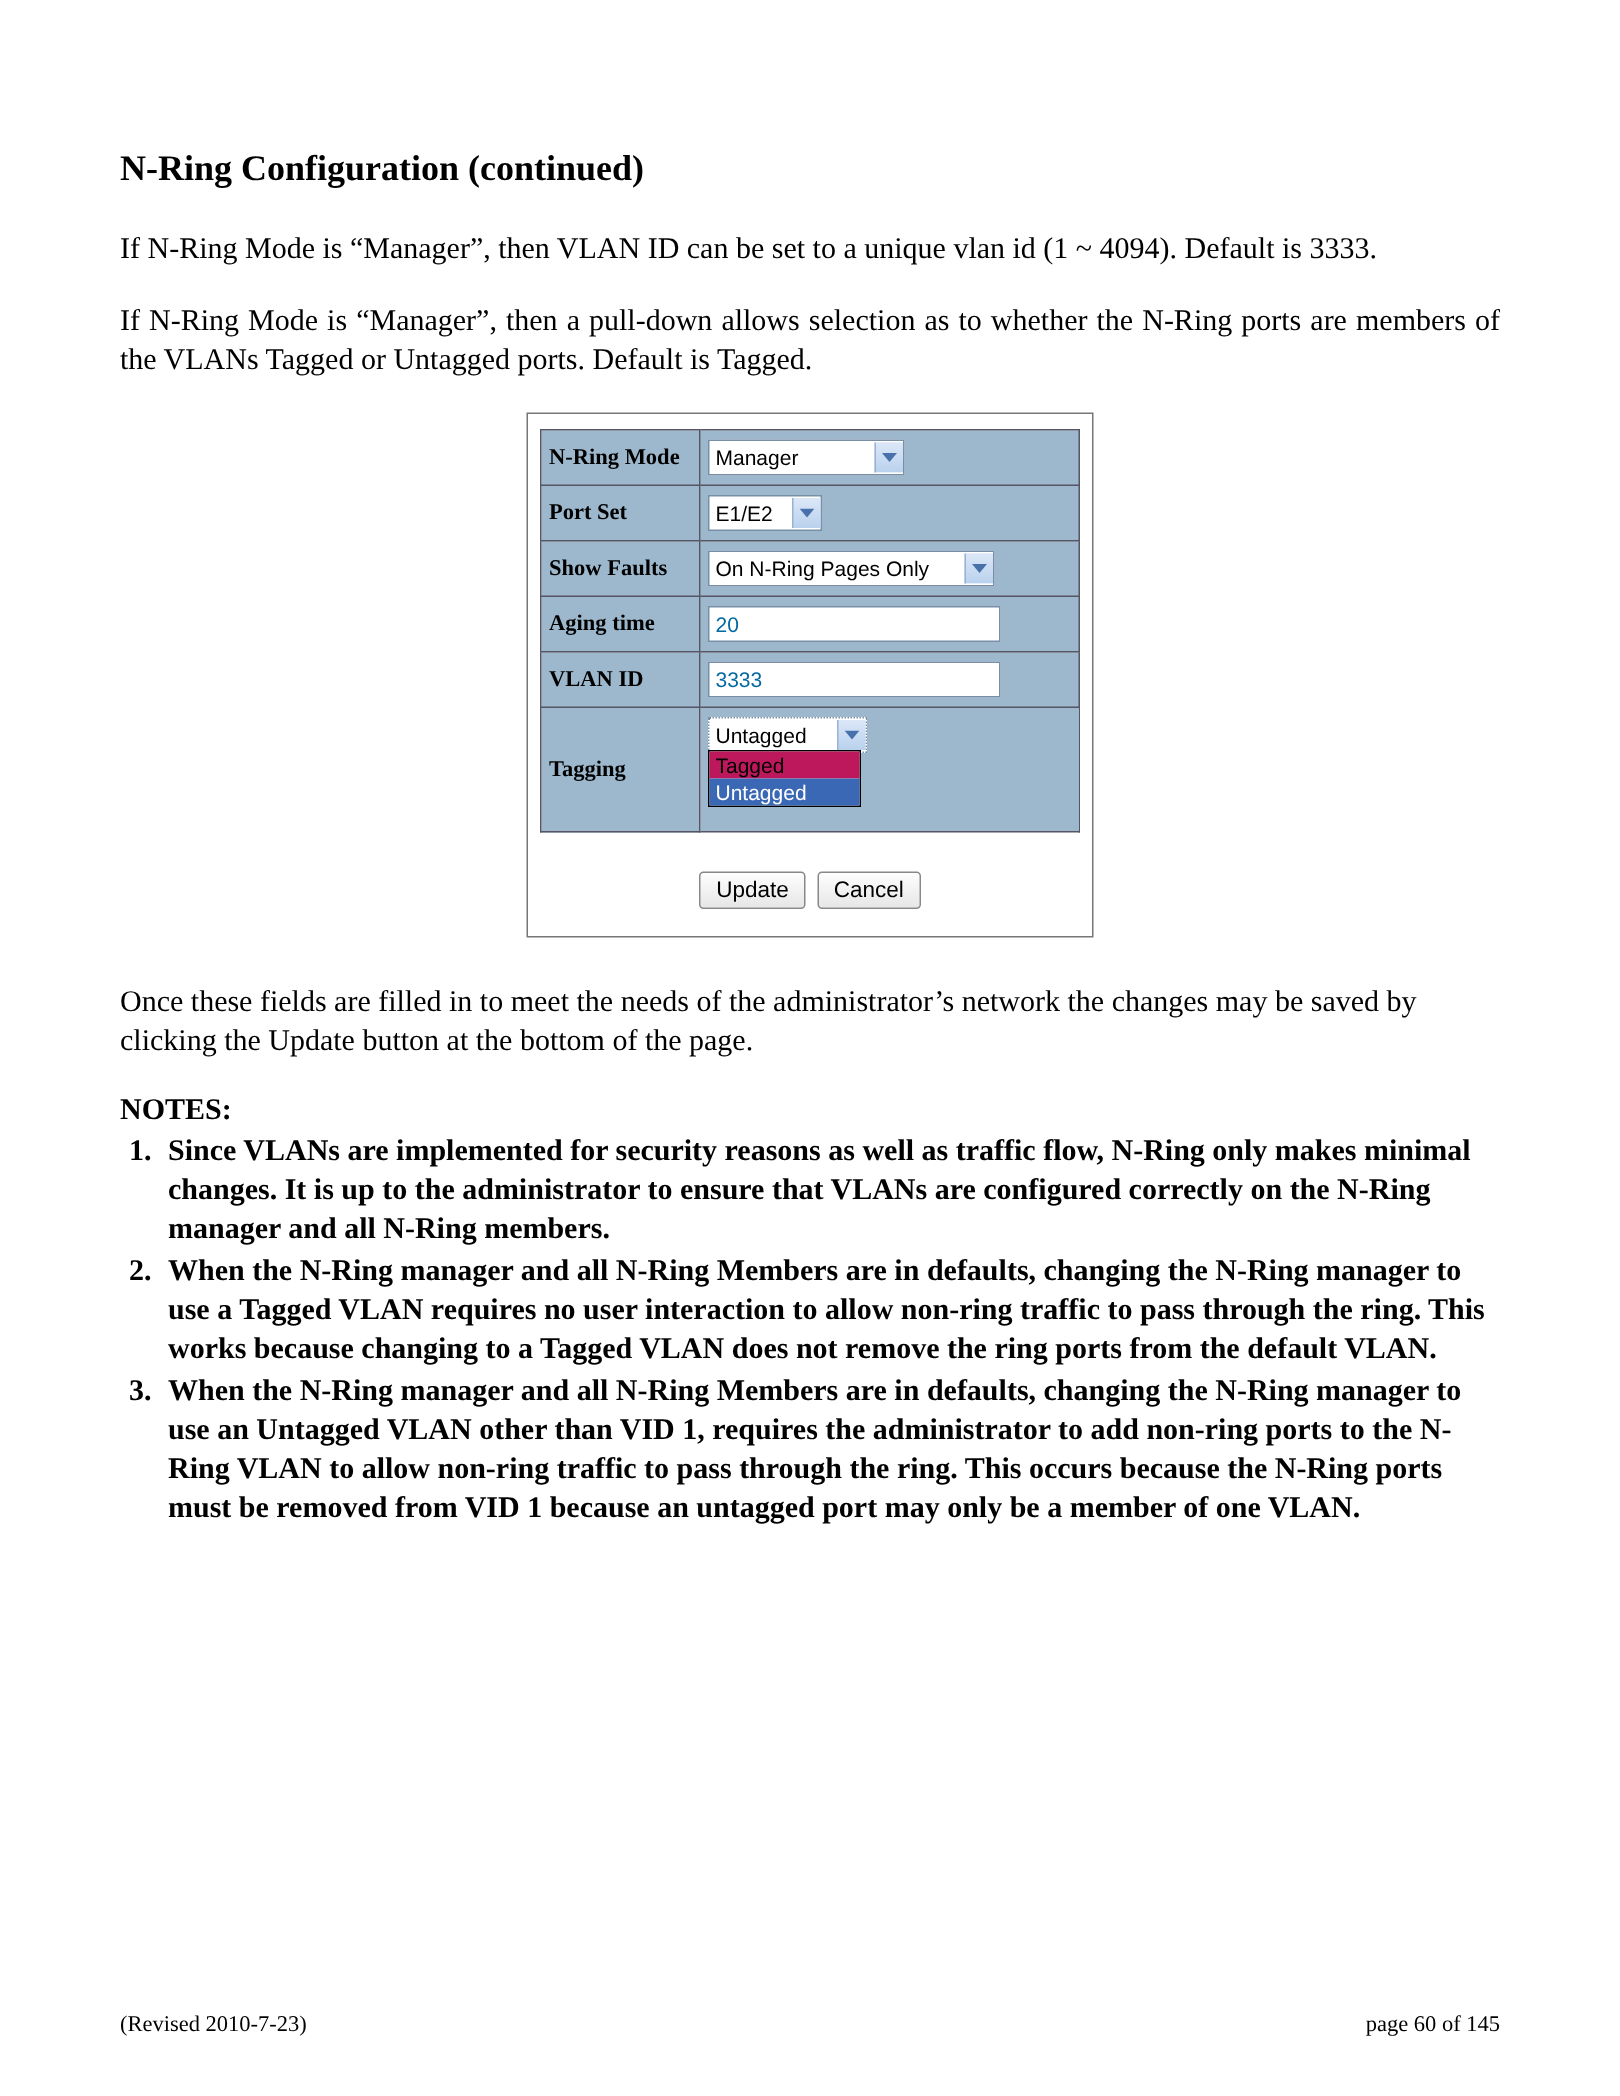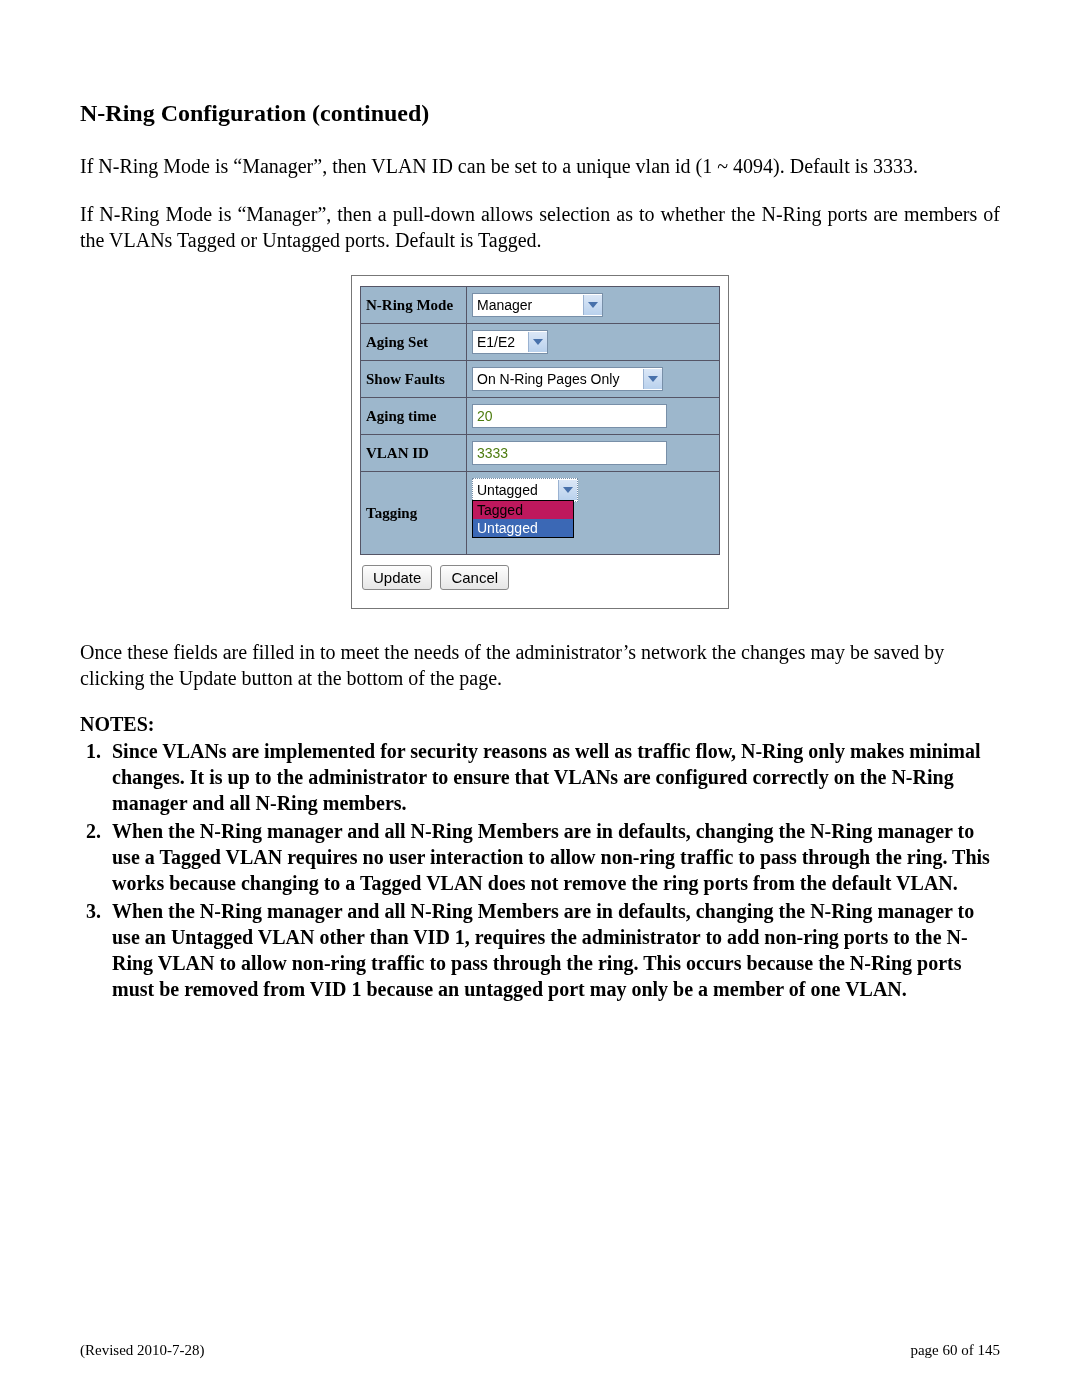"Aging Set" td.label-cell { text: Aging -> Port }
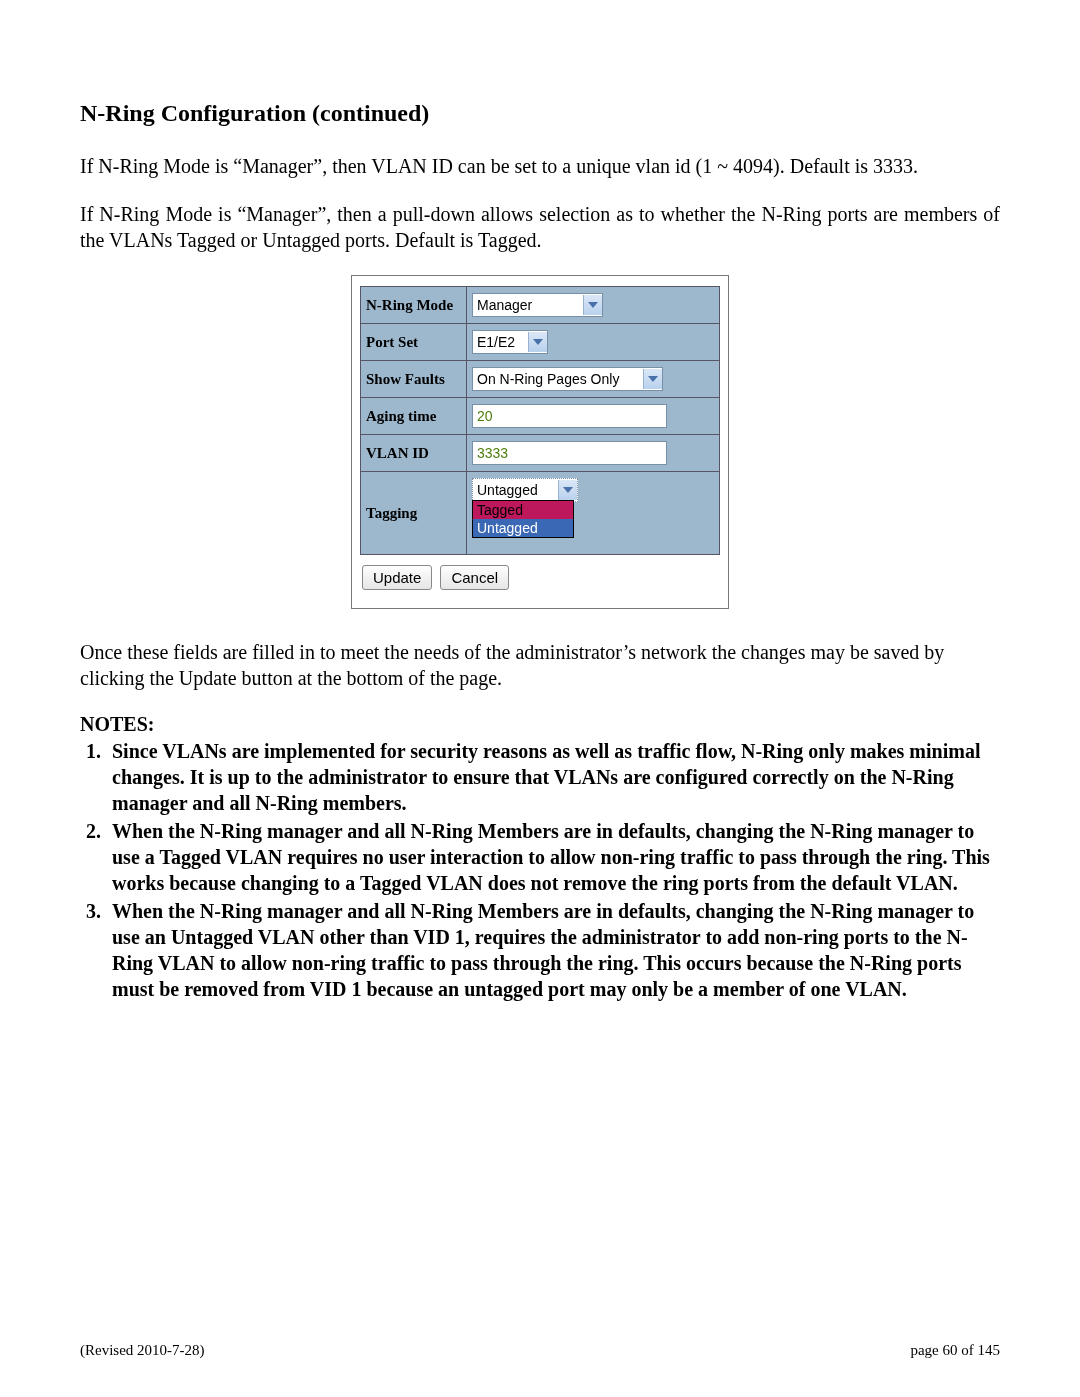"20" .text-input { color: #4d7c0f -> #0369a1 }
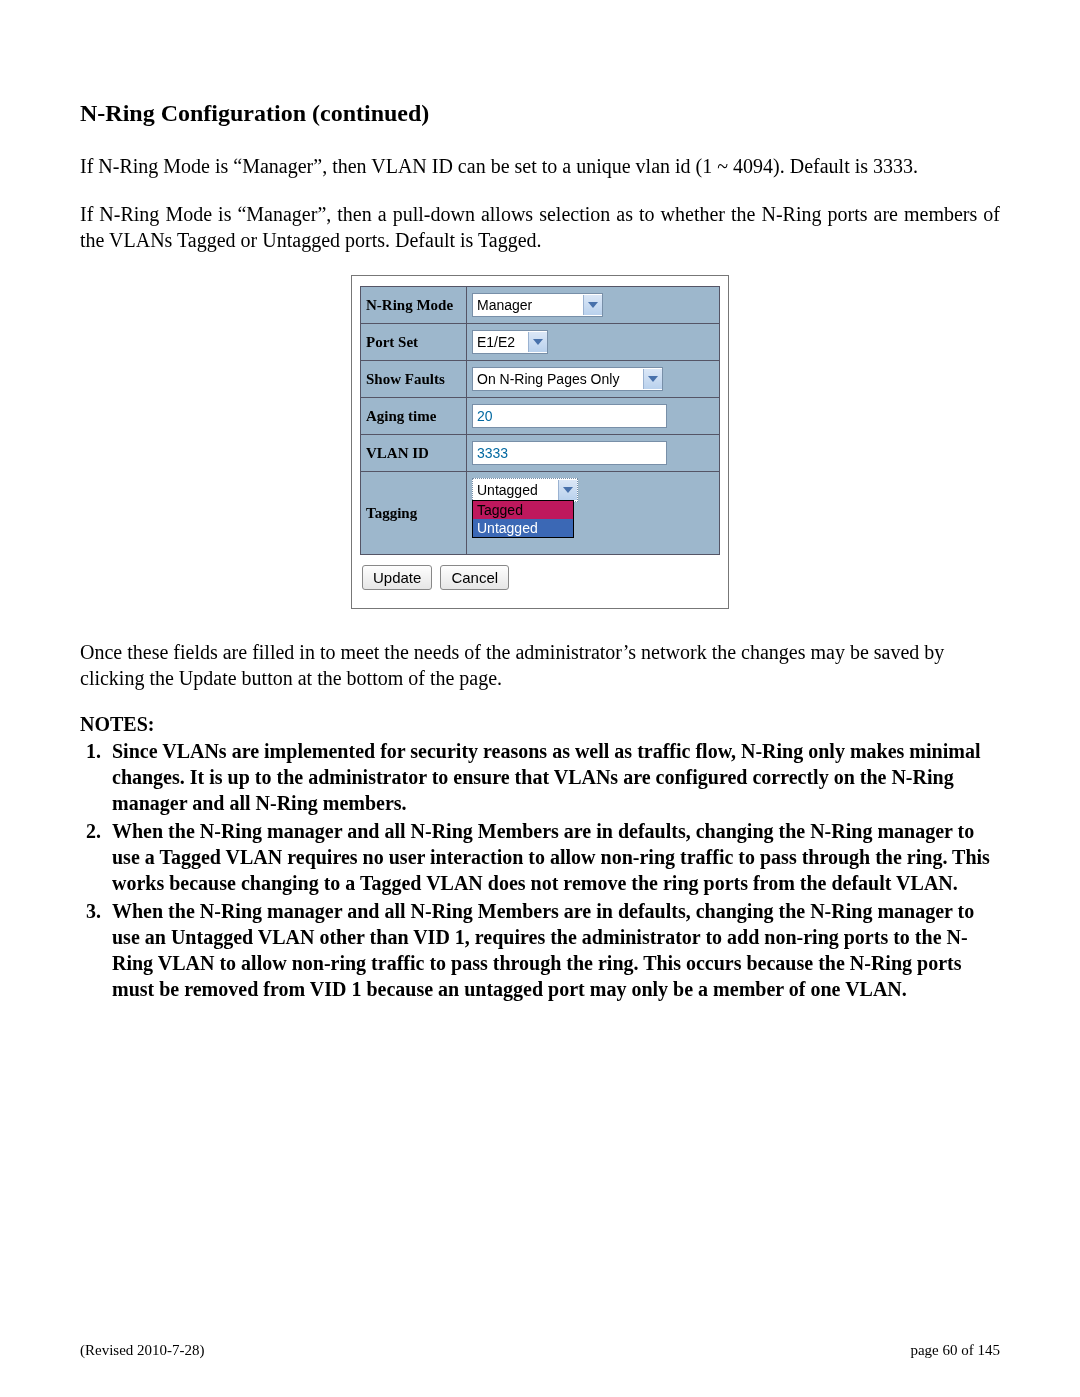"Update Cancel" .btn-row { margin-top: 10px -> 26px; text-align: none -> center }
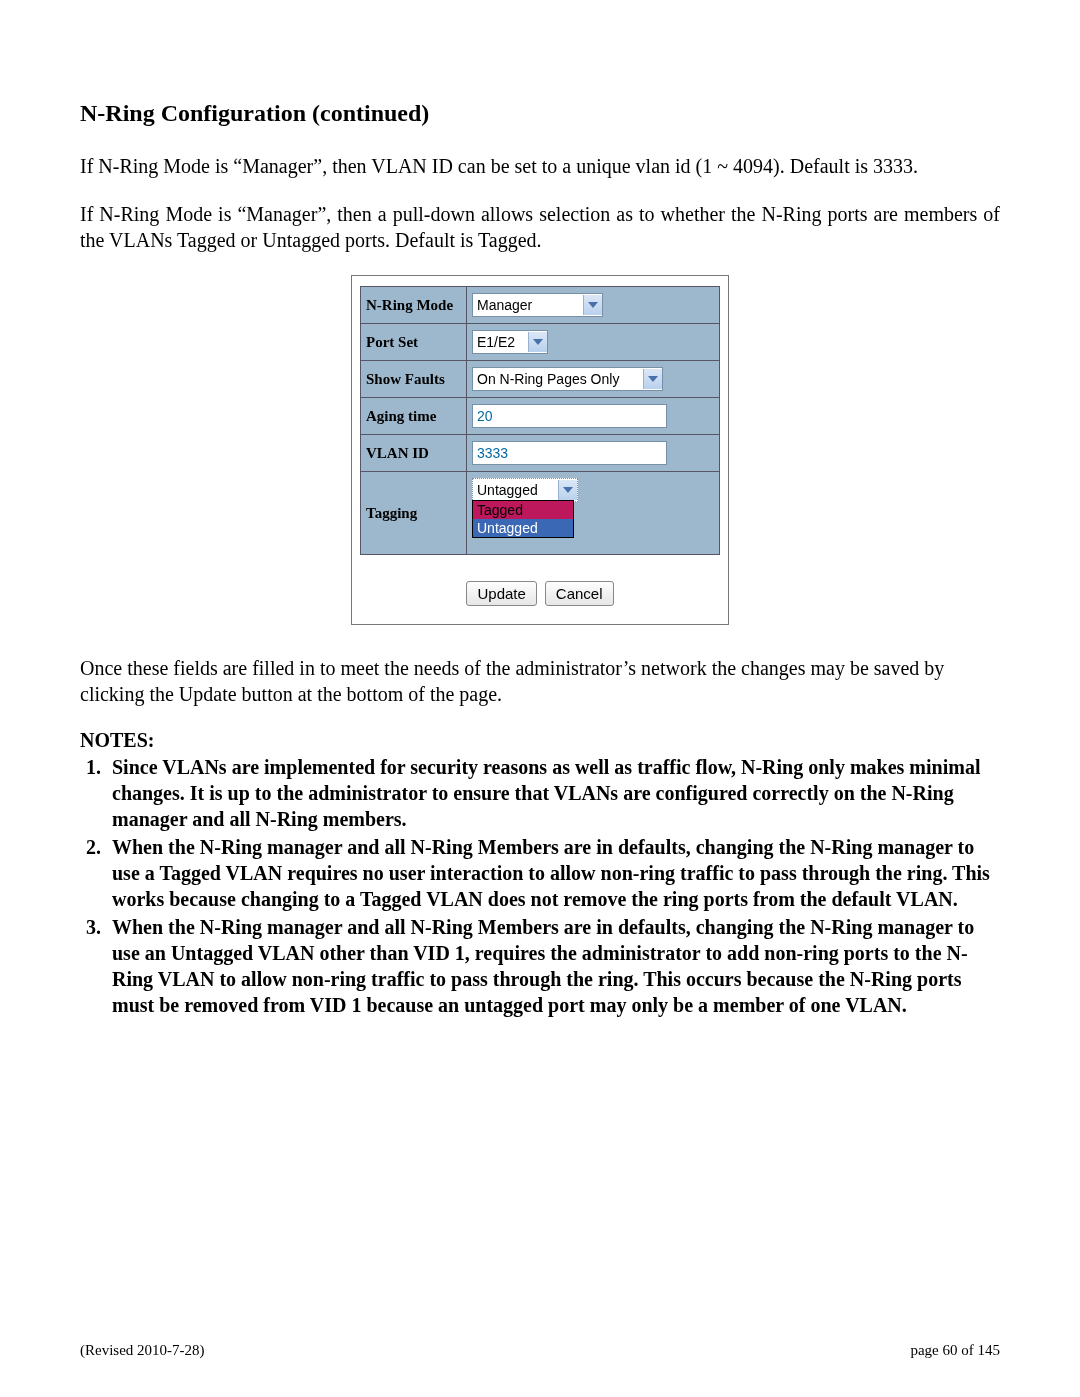"(Revised 2010-7-28)" span { text: 2010-7-28 -> 2010-7-23 }
